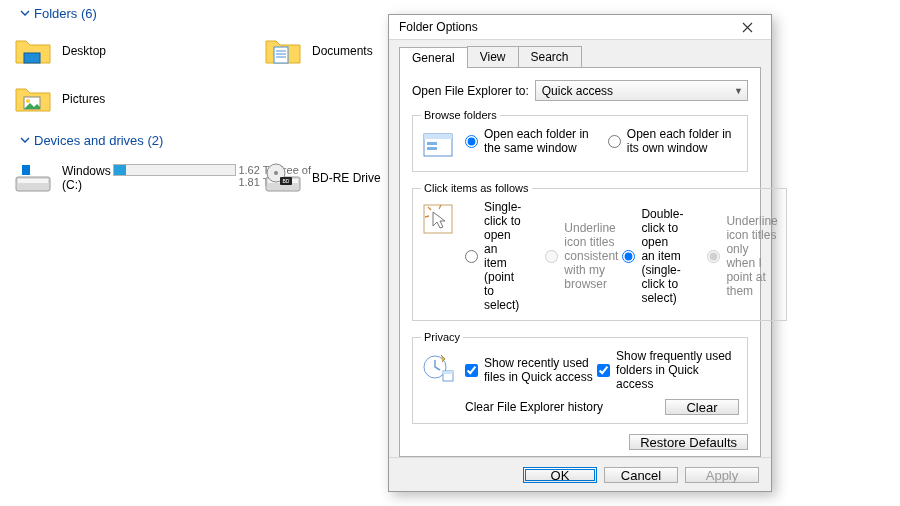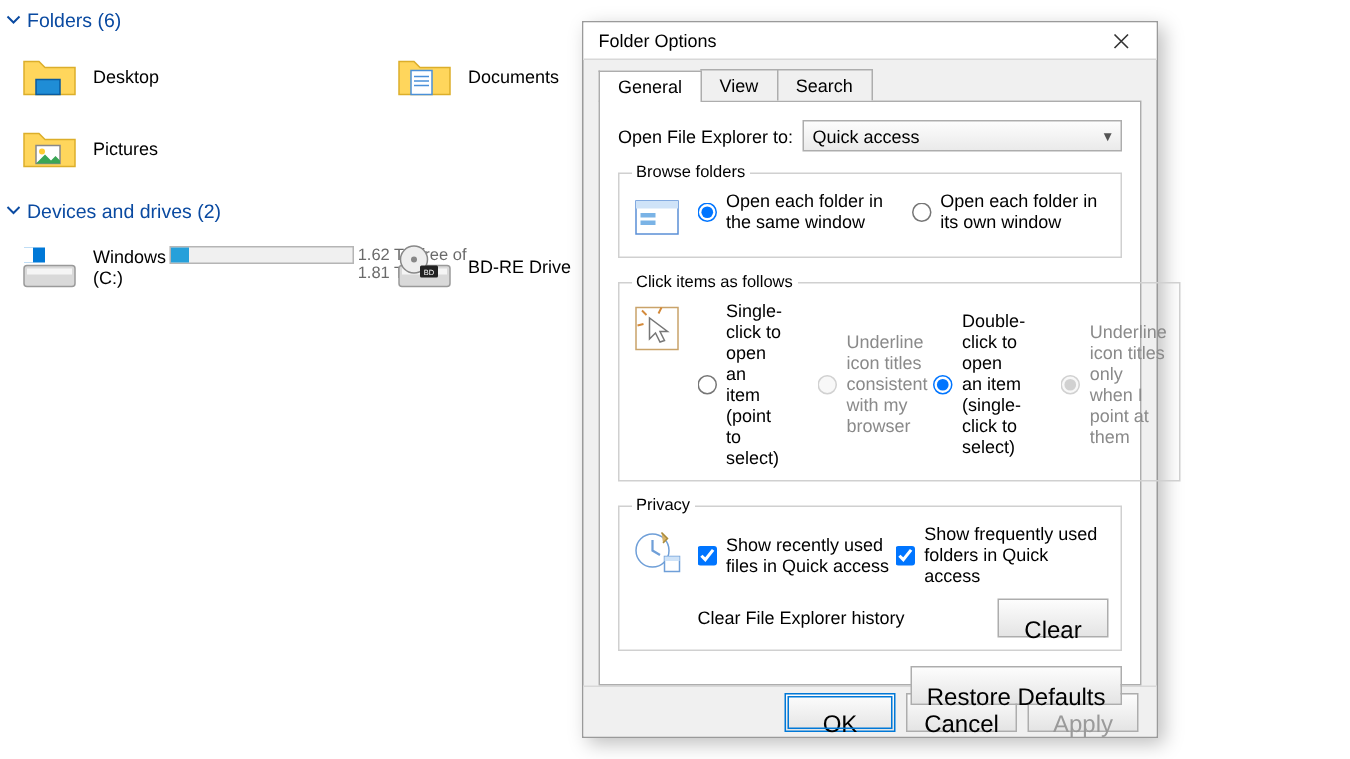"Folders (6)" .section-hdr { padding: 6px 4px 2px 4px -> 6px 4px 2px 20px }
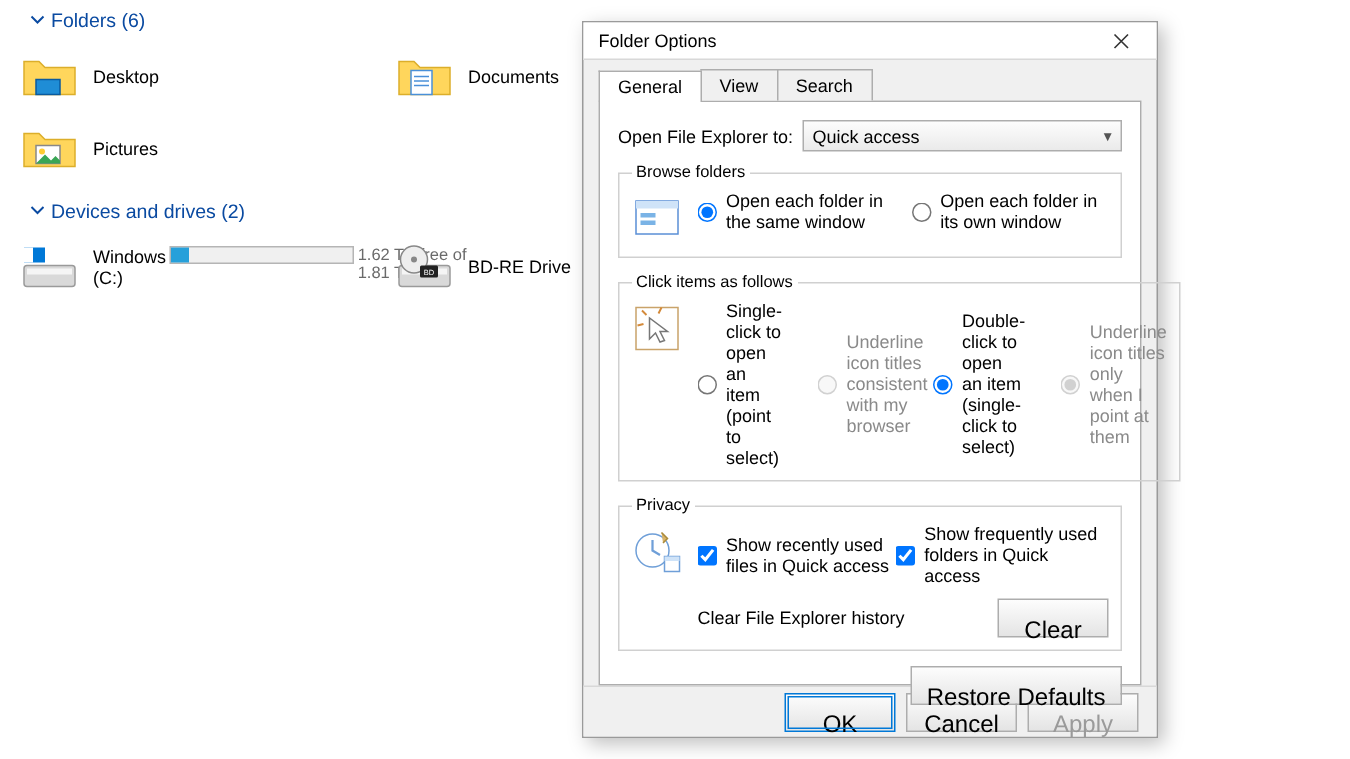"Clear" .btn { font-size: 16px -> 13px; padding: 12px 10px -> 0 10px }
